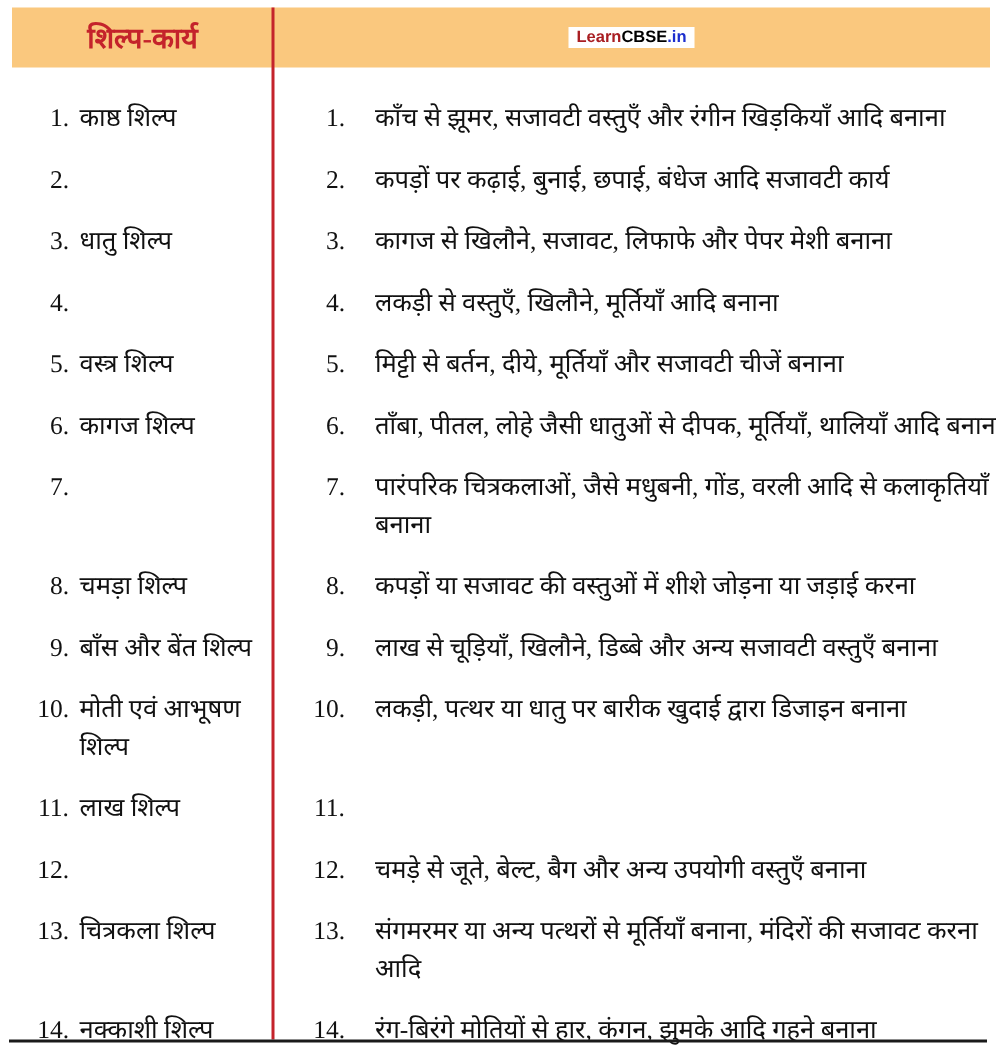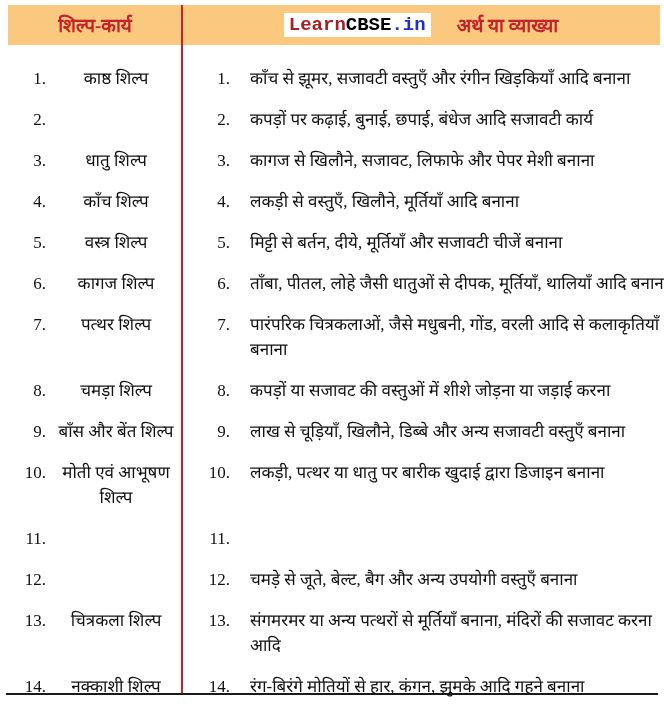"LearnCBSE.in" .watermark { font-family: Liberation Mono, monospace -> Liberation Sans, sans-serif; font-size: 19px -> 11px }
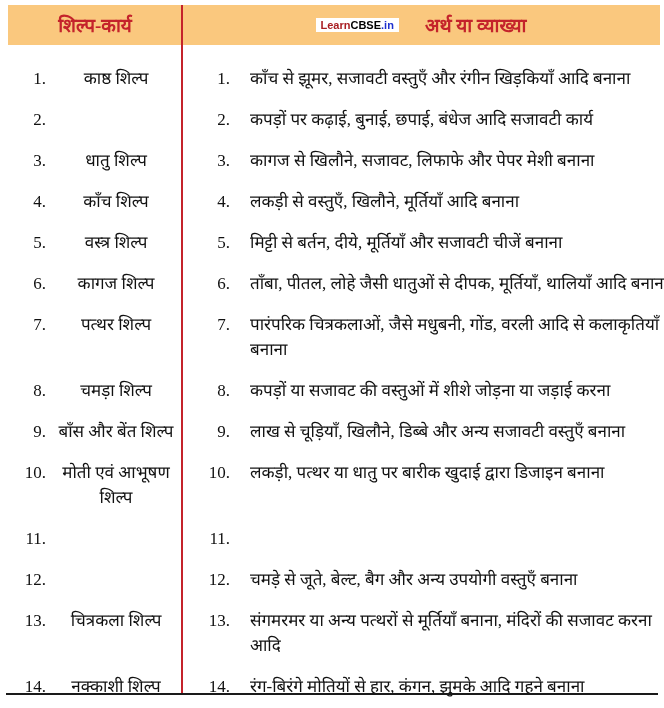"अर्थ या व्याख्या" span.htitle { html: <span>अर्थ या व्याख्या</span> -> none }
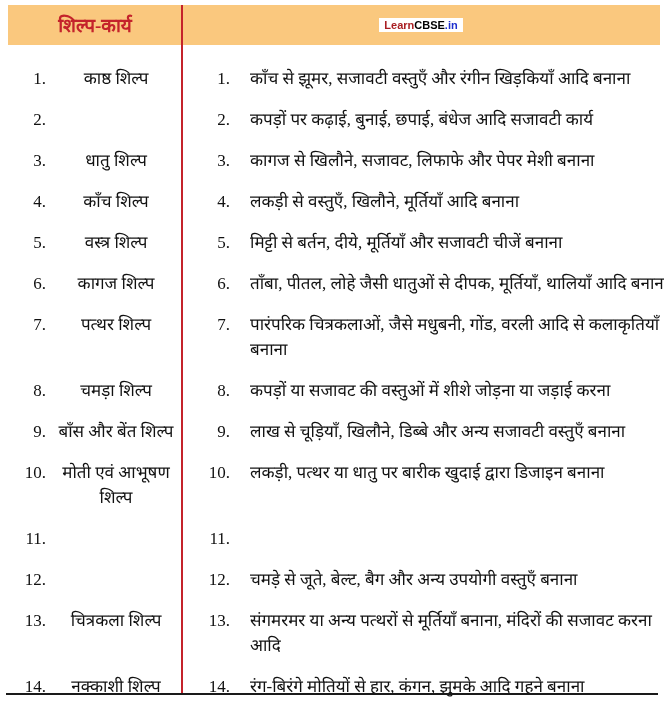"काष्ठ शिल्प" .ltext { text-align: center -> none }
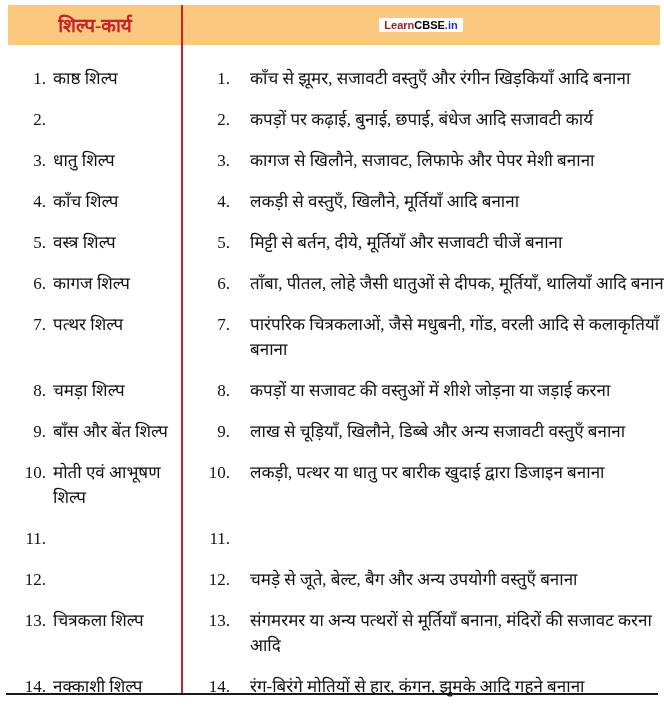"काँच शिल्प" span.ltext { html: <span>काँच शिल्प</span> -> none }
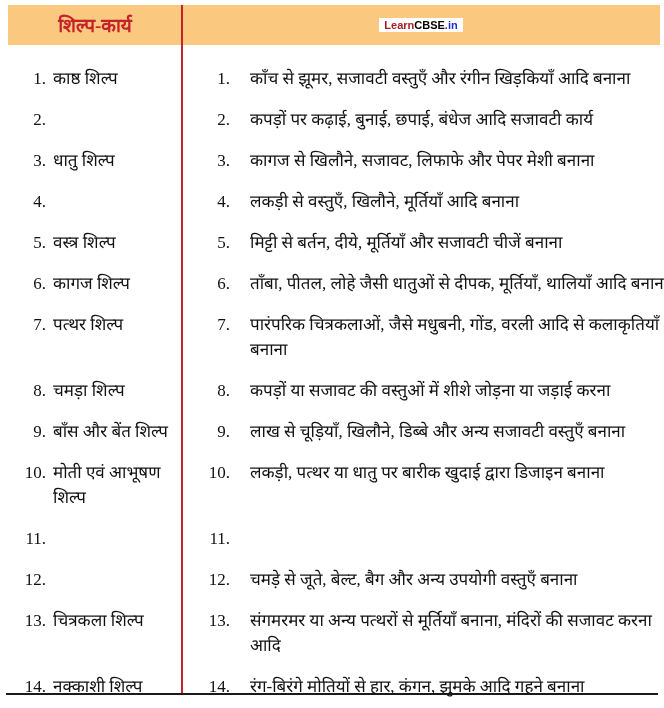"पत्थर शिल्प" span.ltext { html: <span>पत्थर शिल्प</span> -> none }
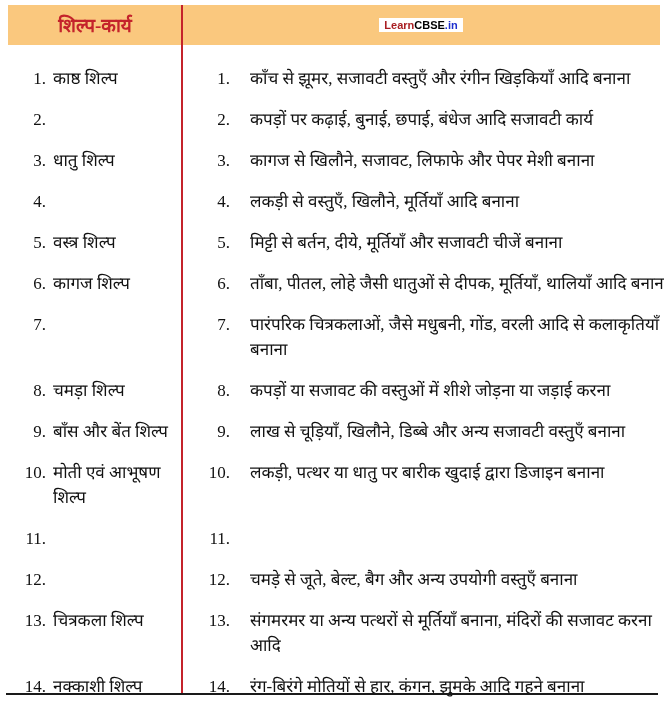"लाख शिल्प" span.ltext { html: none -> <span>लाख शिल्प</span> }
